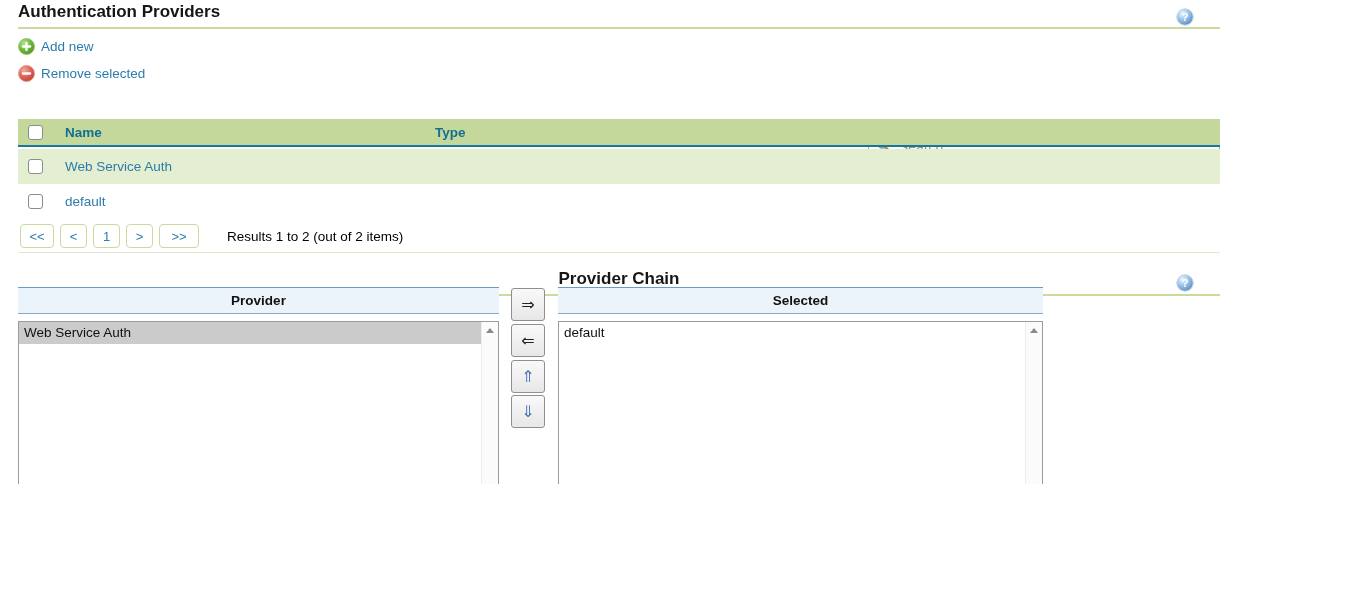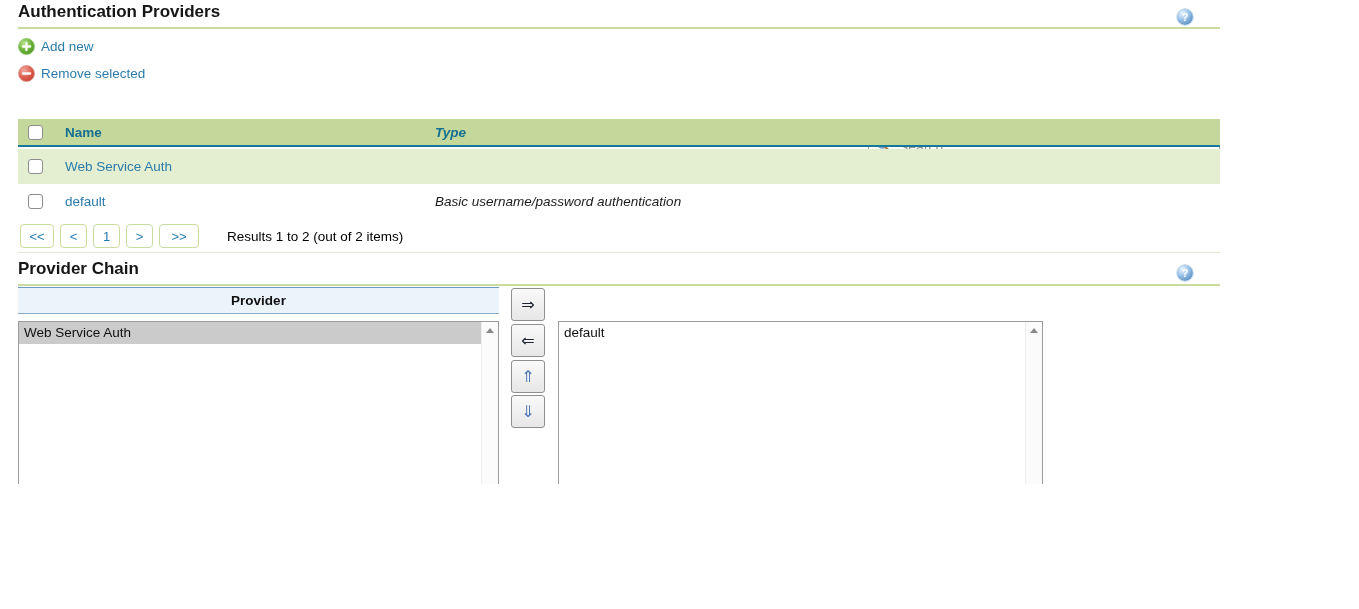"Type" .col-type { font-style: italic -> none }
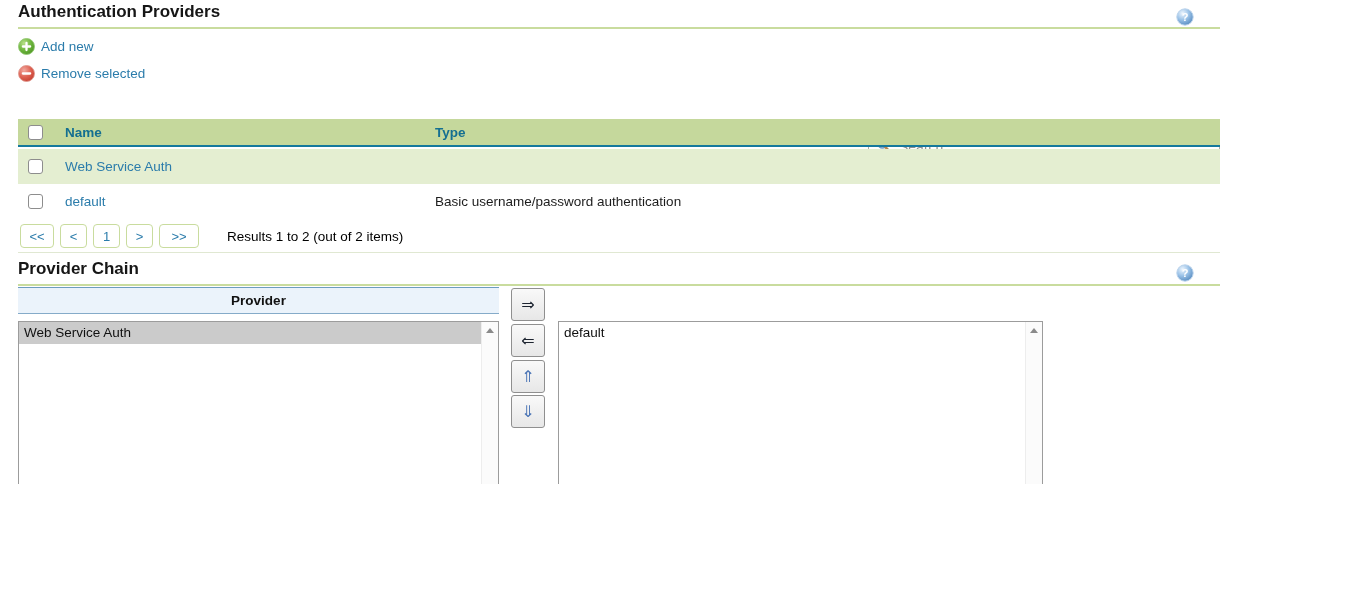"Basic username/password authentication" span.cell { html: <span>Basic username/password authentication</span> -> none }
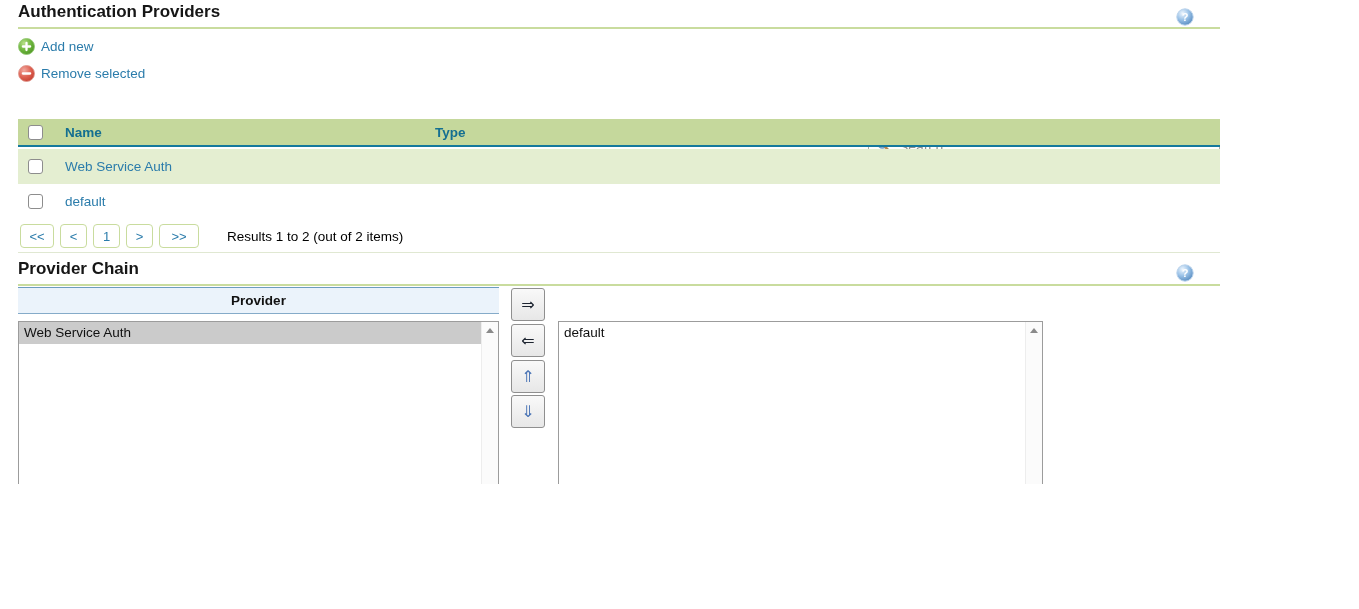"Provider Chain" div.title-rule { text-align: none -> center; top: 259px -> 269px }
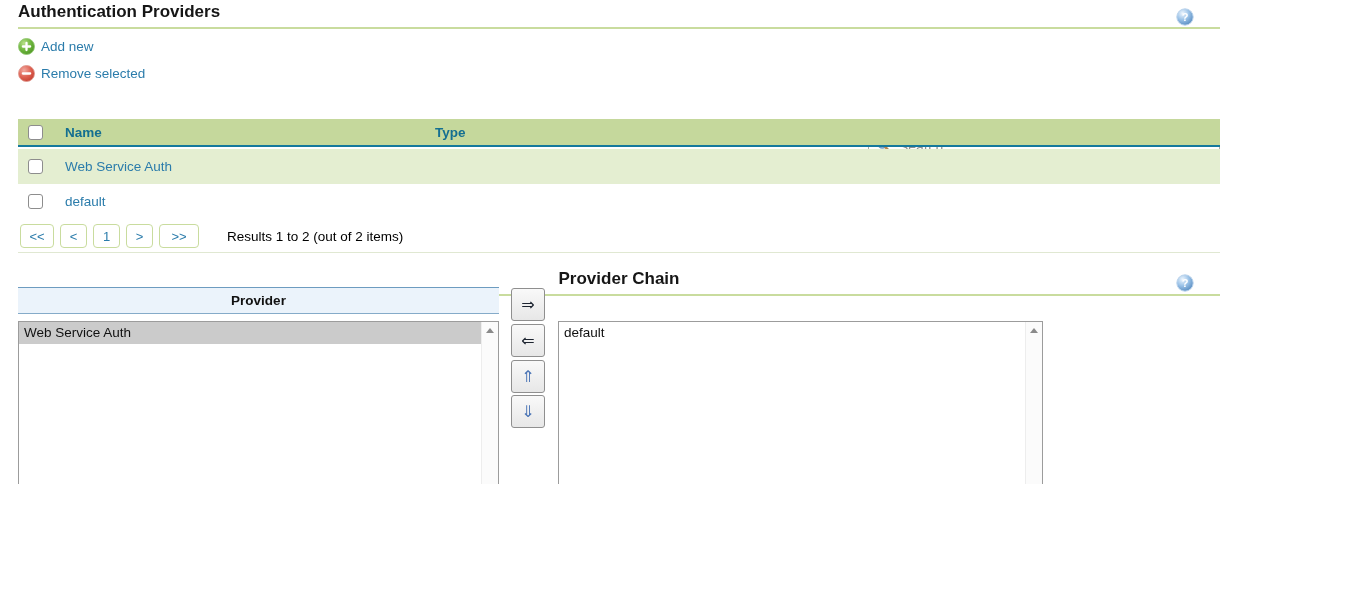"Selected" div.lb-header { html: none -> <div>Selected</div> }
